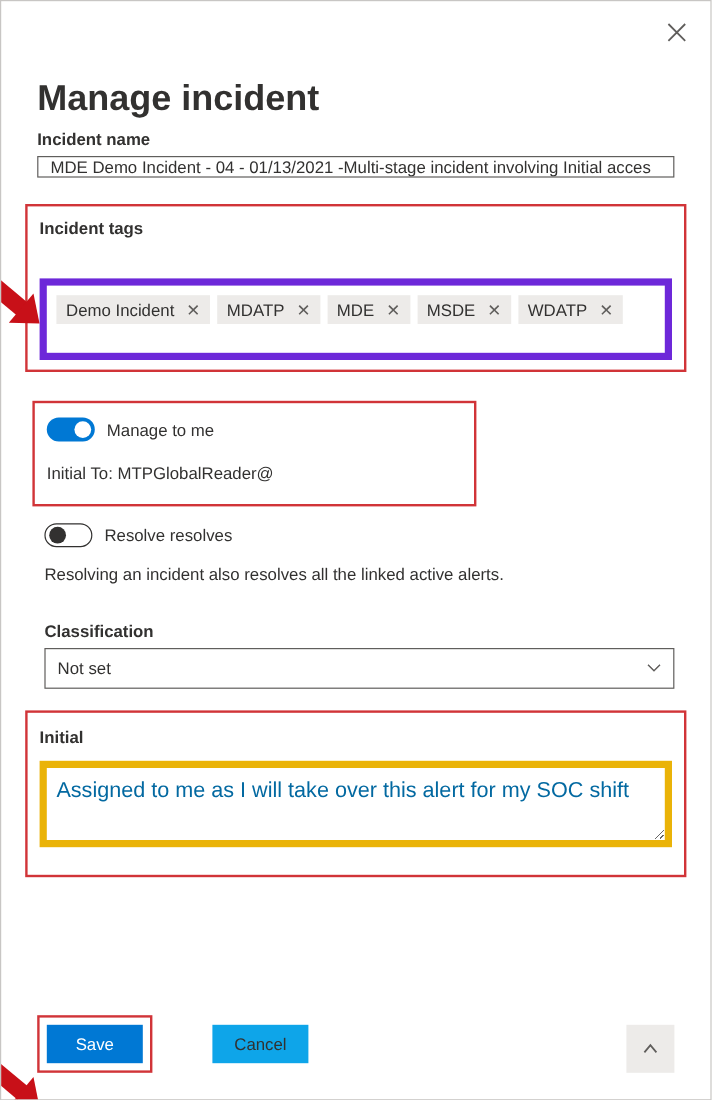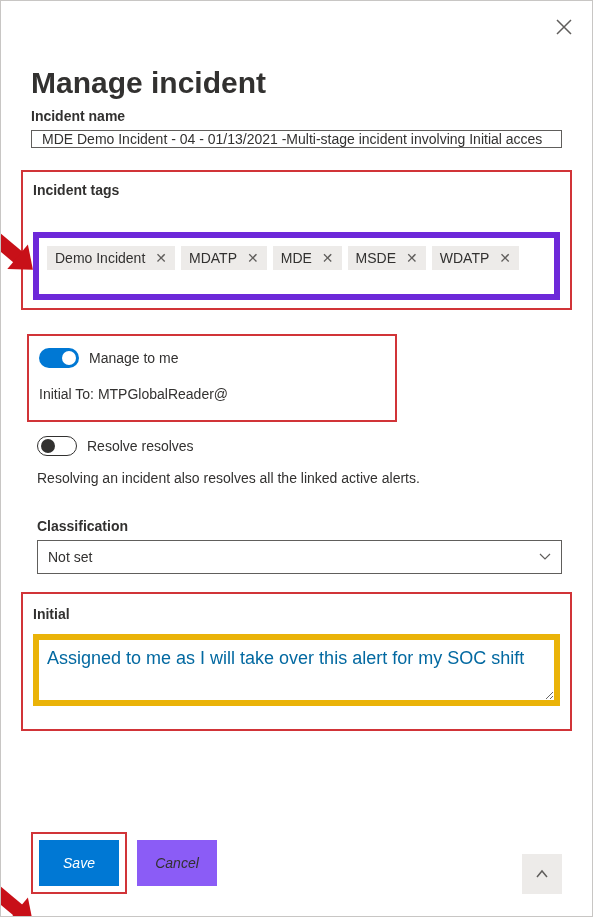"Save" .btn { font-style: italic -> none; height: 46px -> 32px }
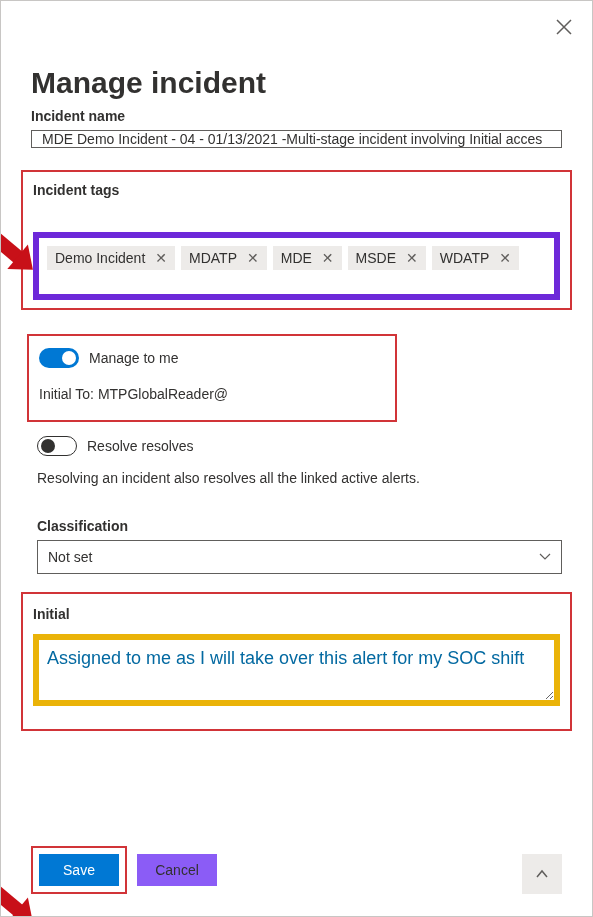"Cancel" .btn-default { background: #8b5cf6 -> #0ea5e9; margin-left: none -> 40px }
